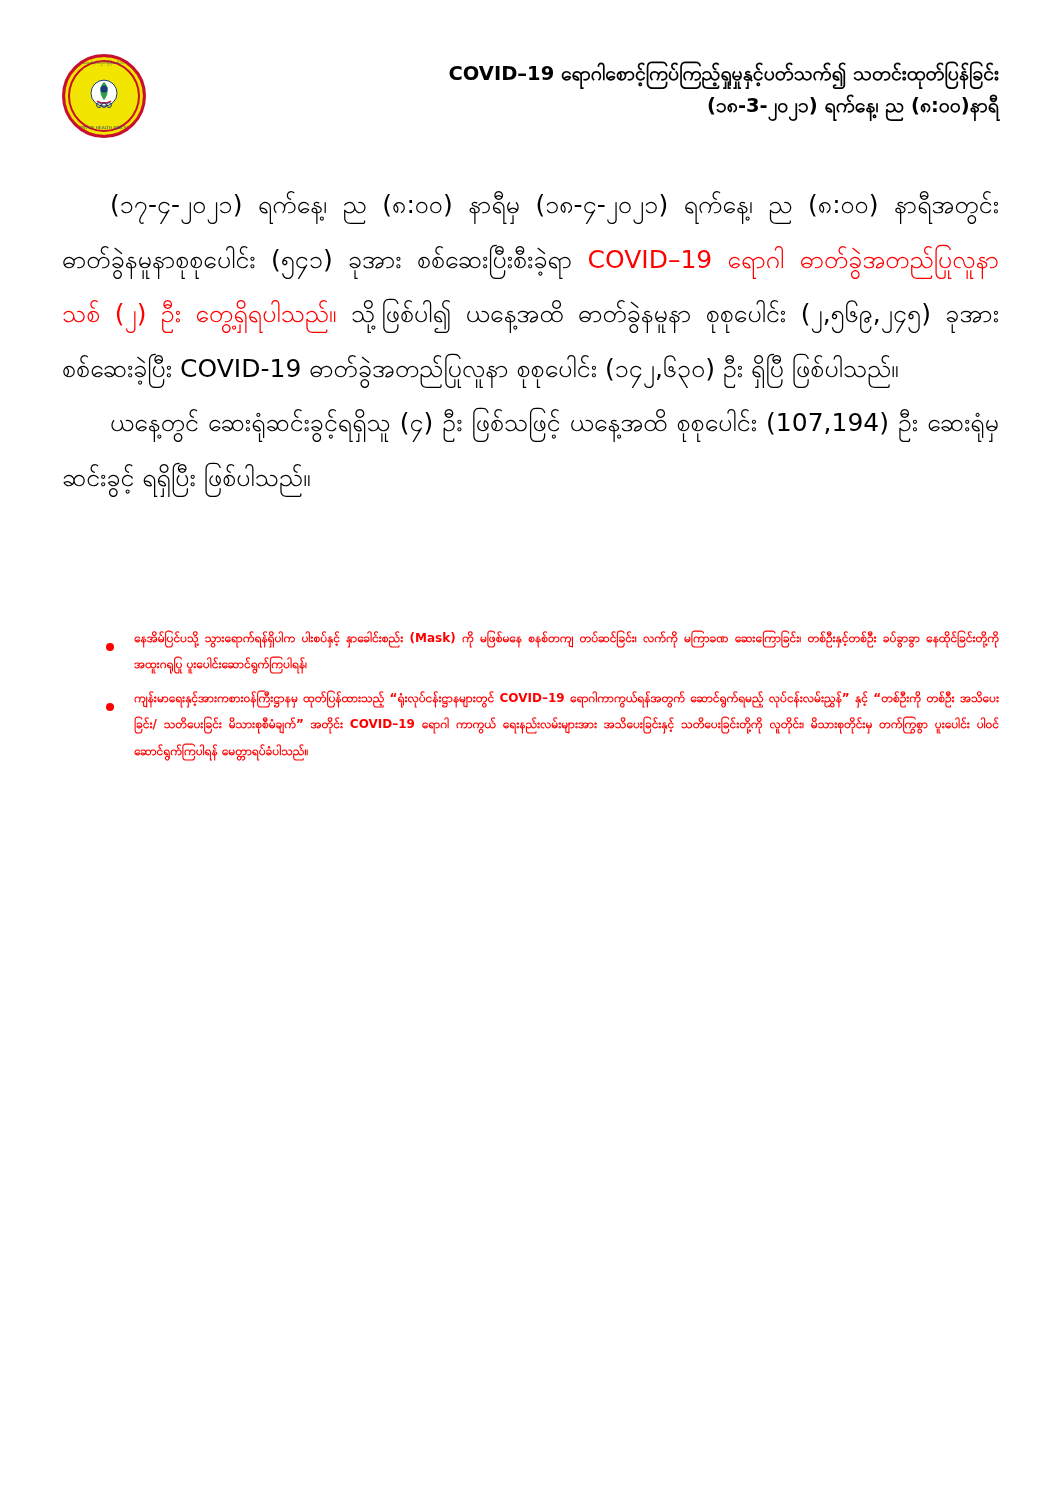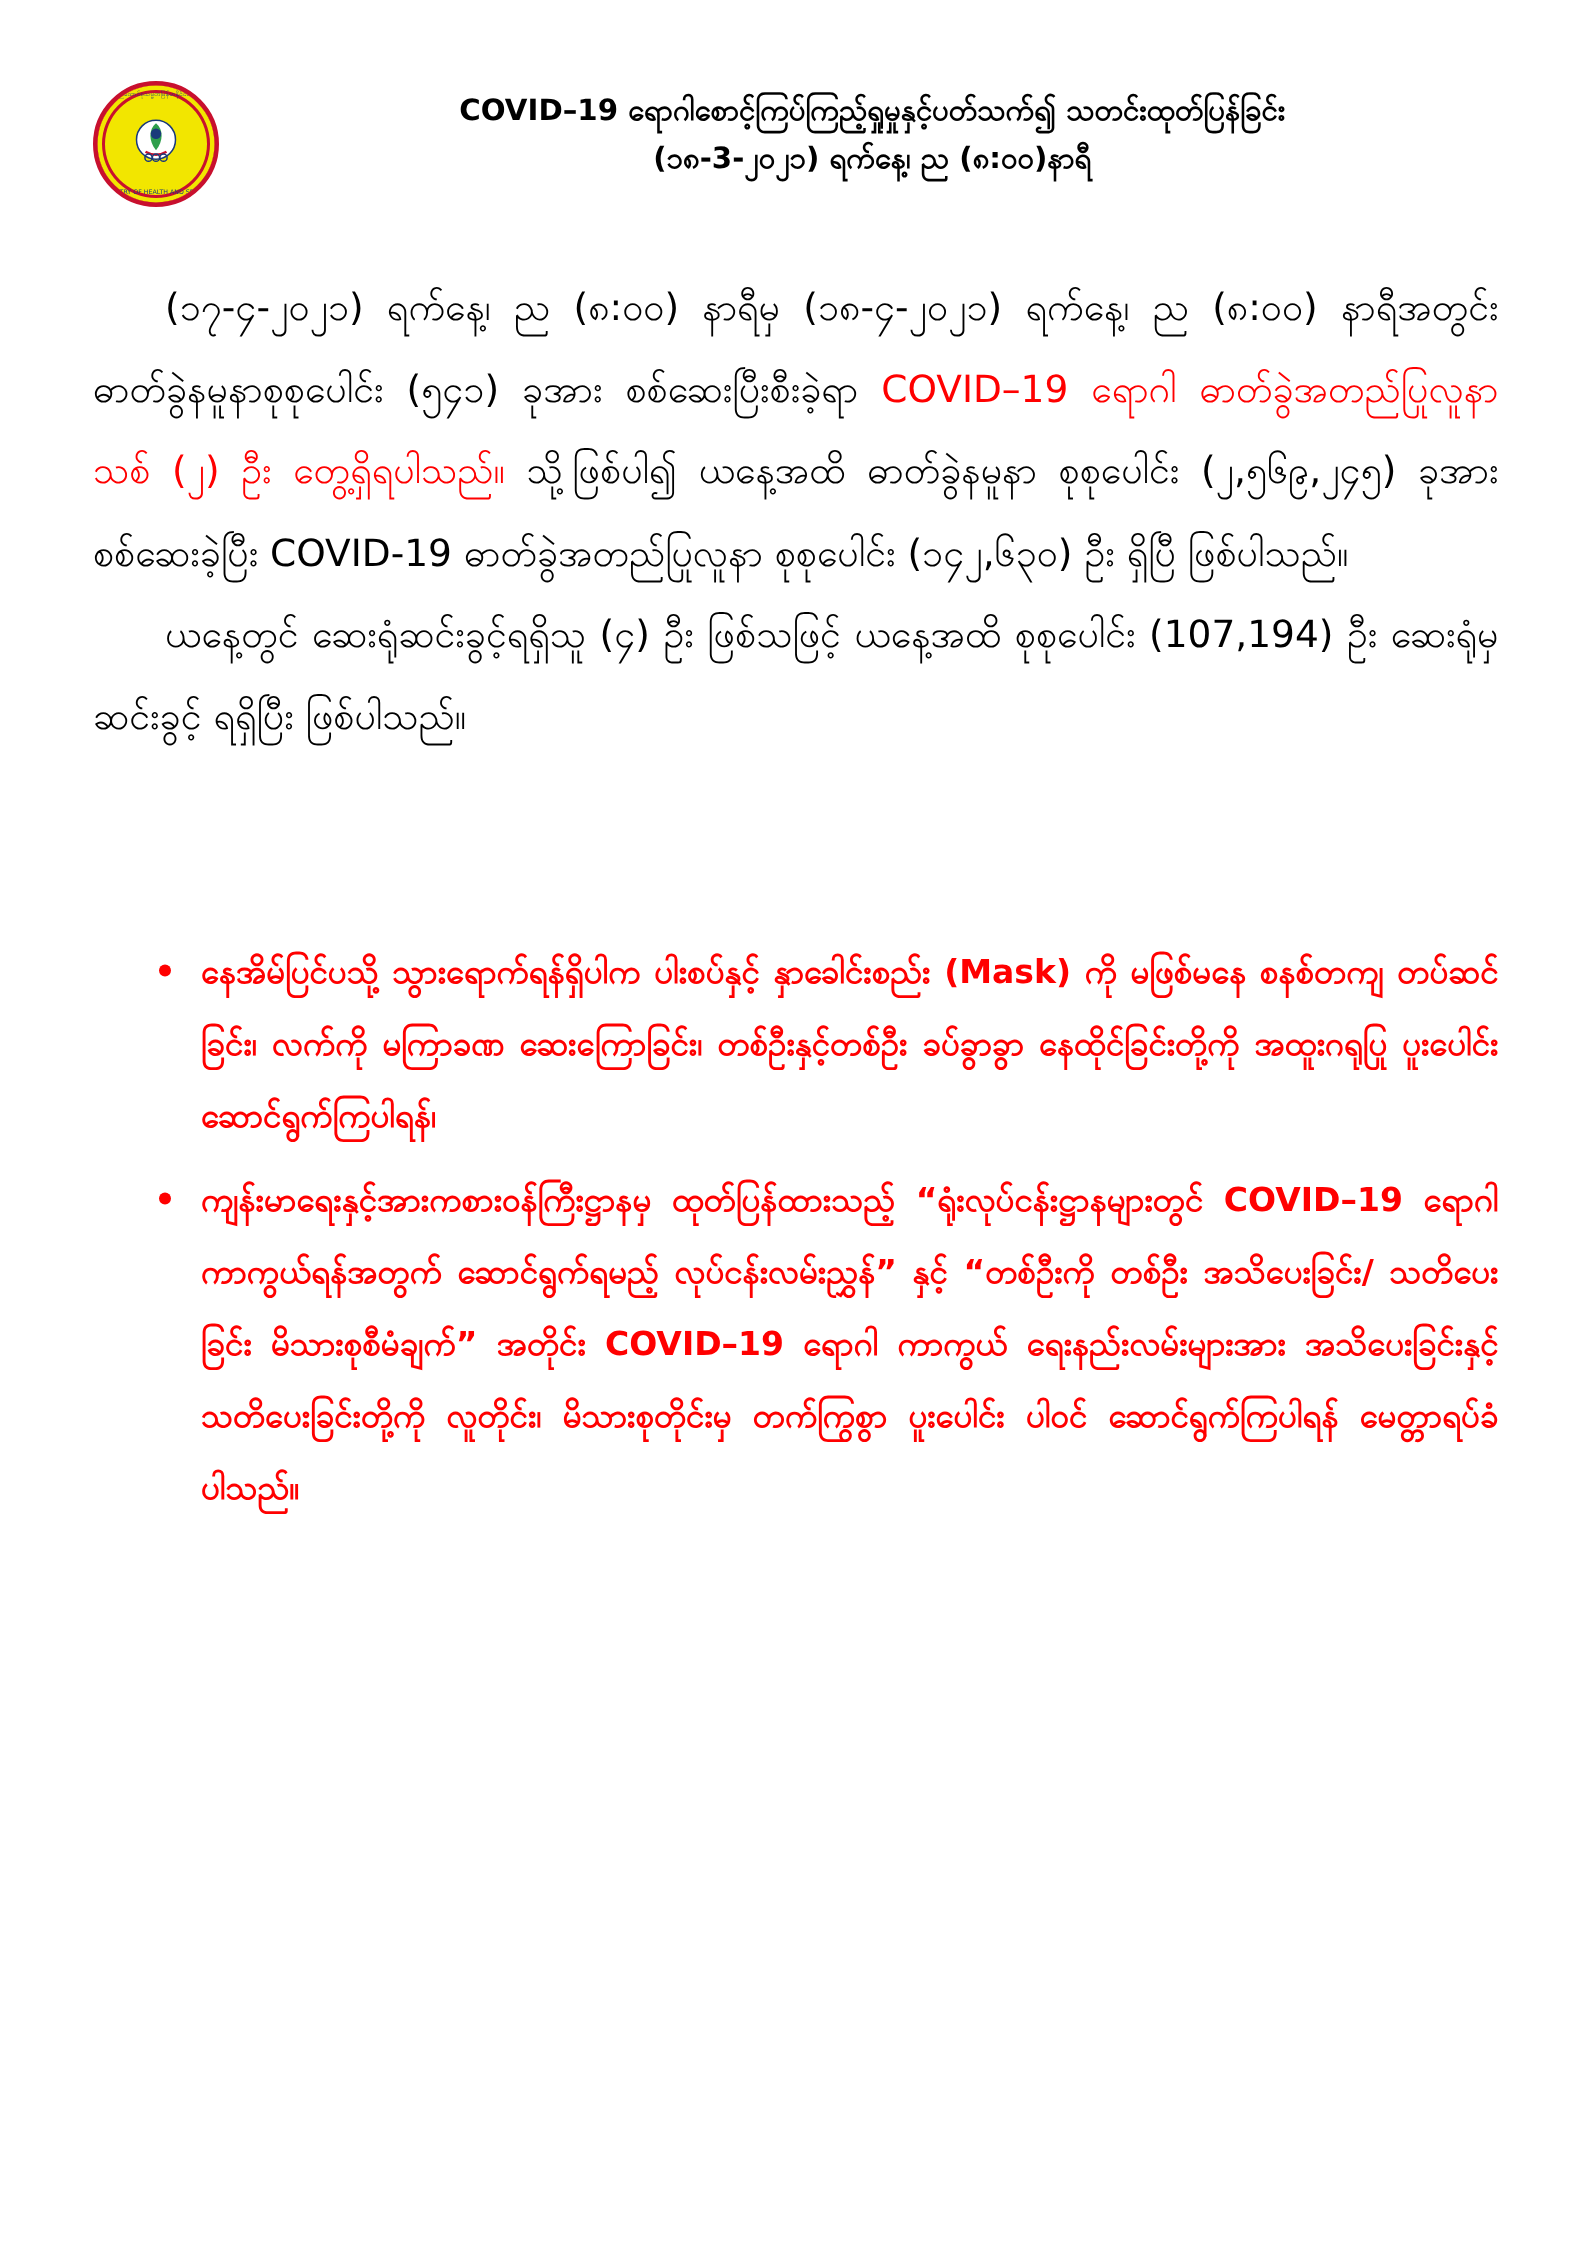"COVID–19" .title-block { text-align: center -> right }
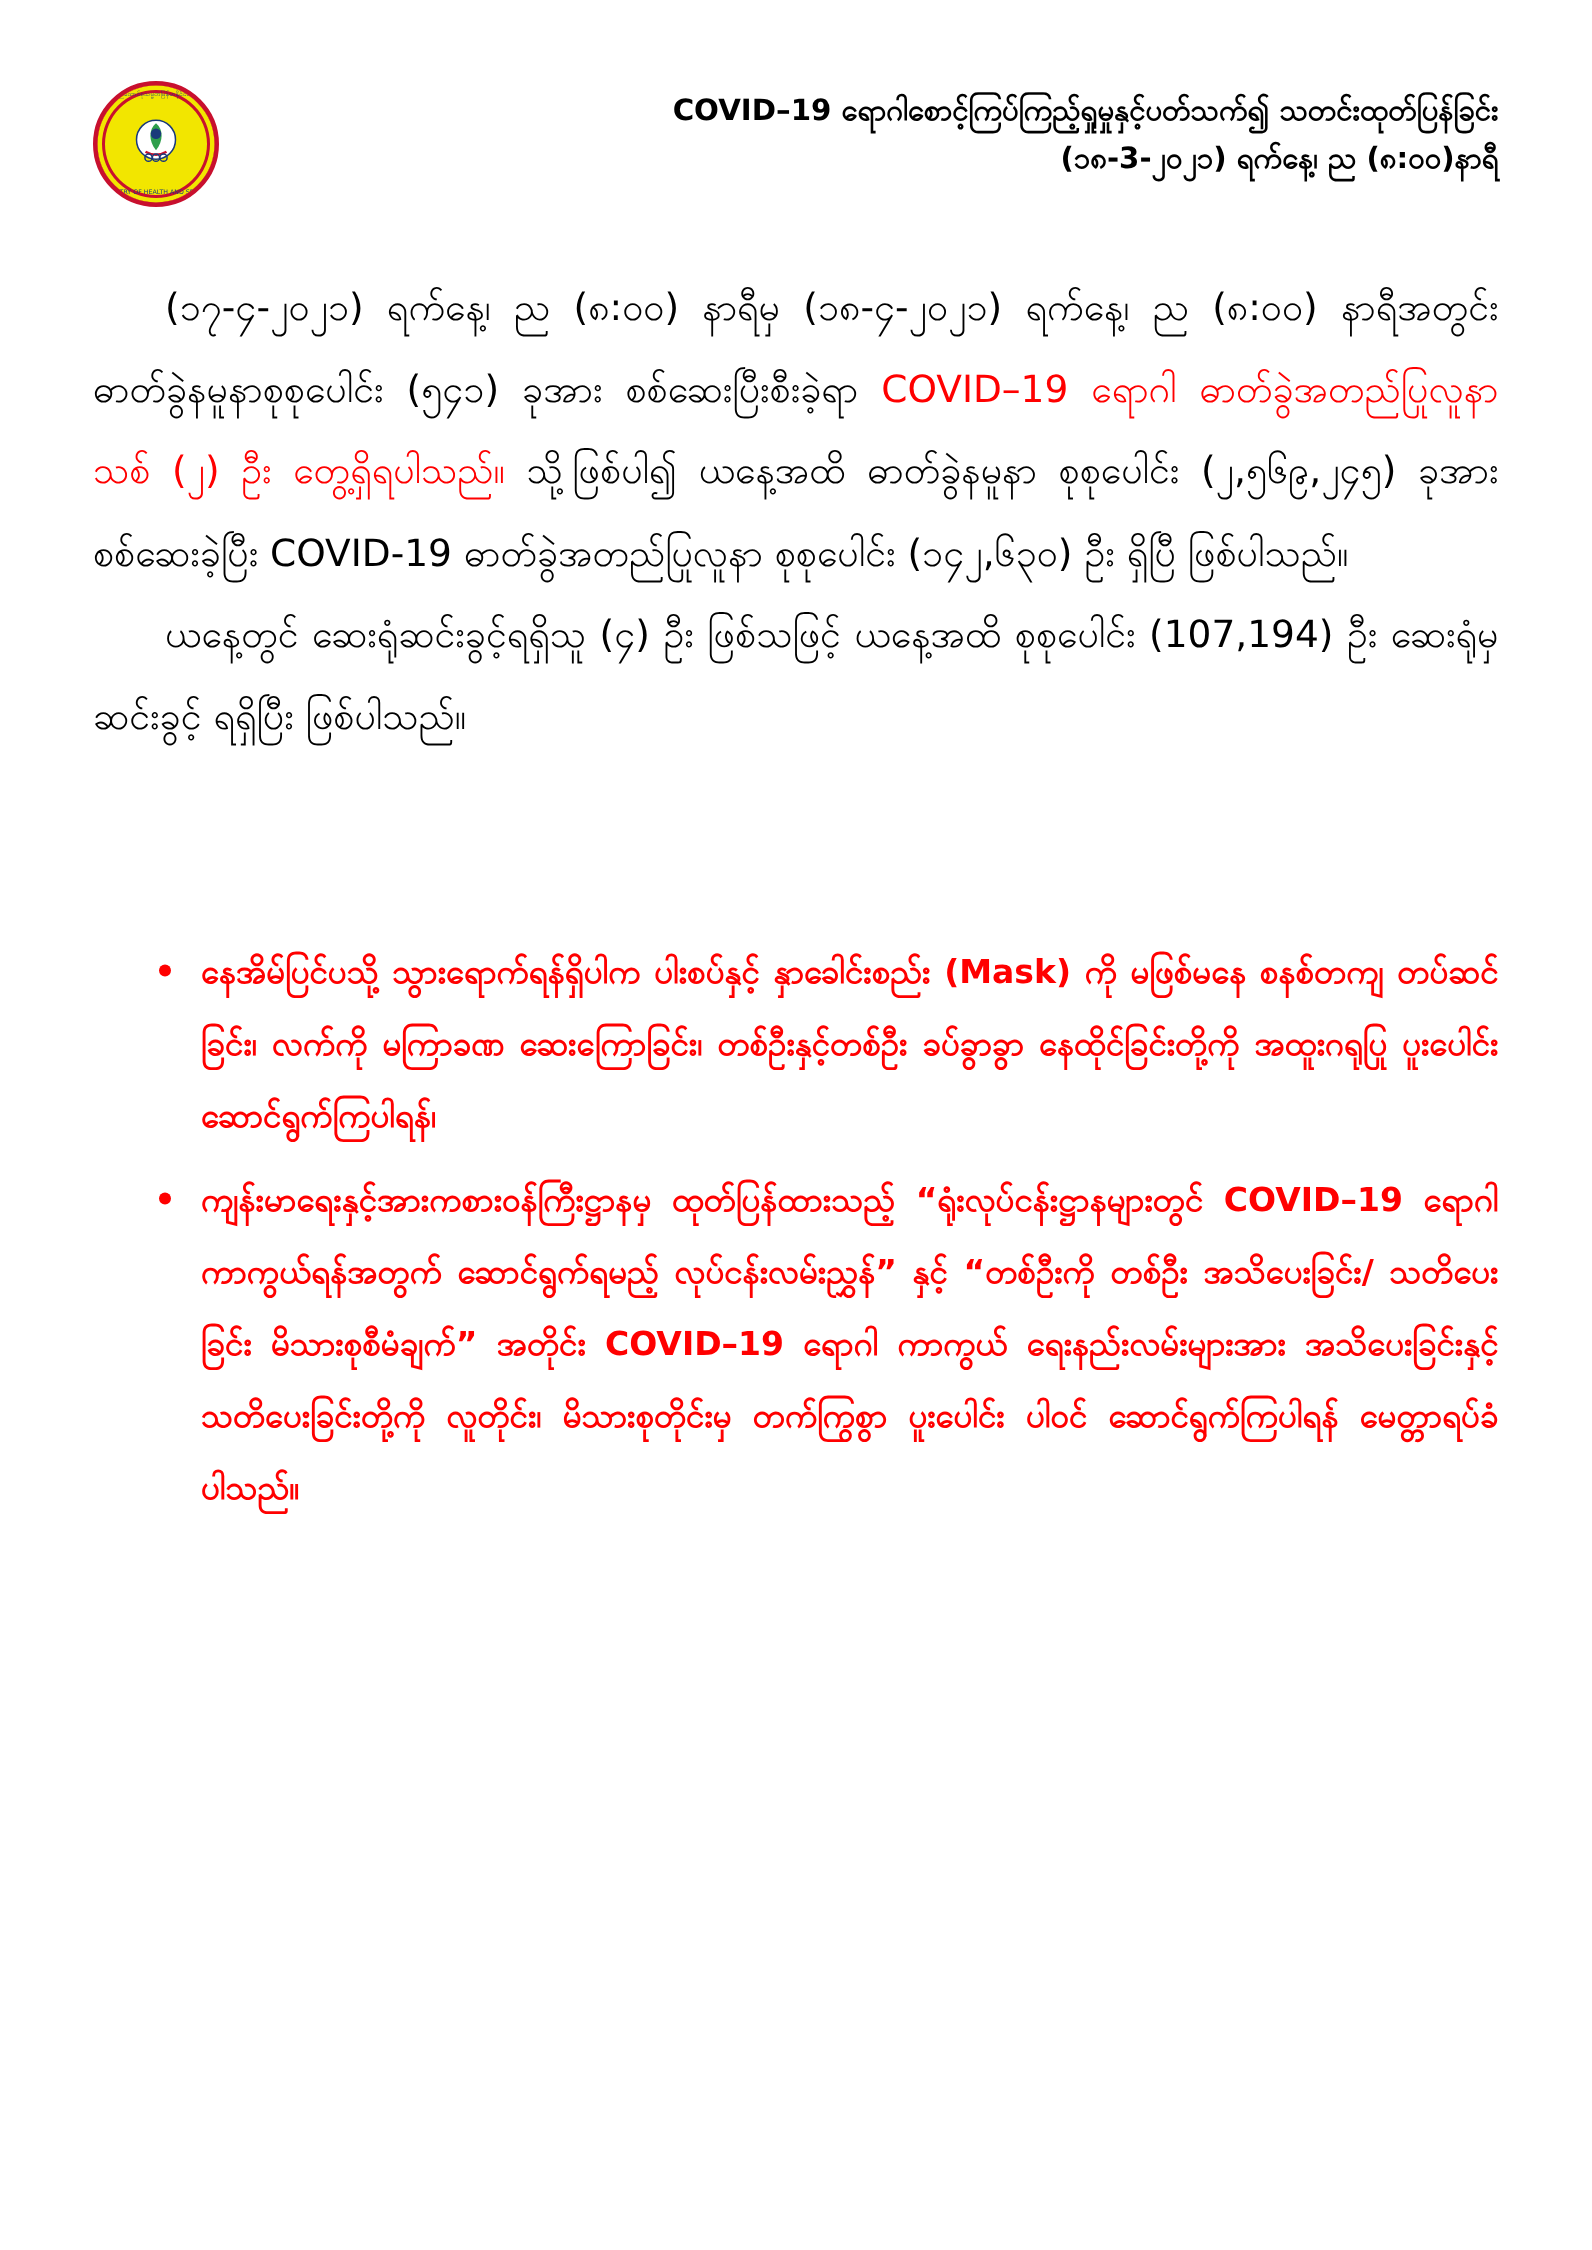"နေအိမ်ပြင်ပသို့ သွားရောက်ရန်ရှိပါက" ul.bullets > li { font-size: 22px -> 12px }
